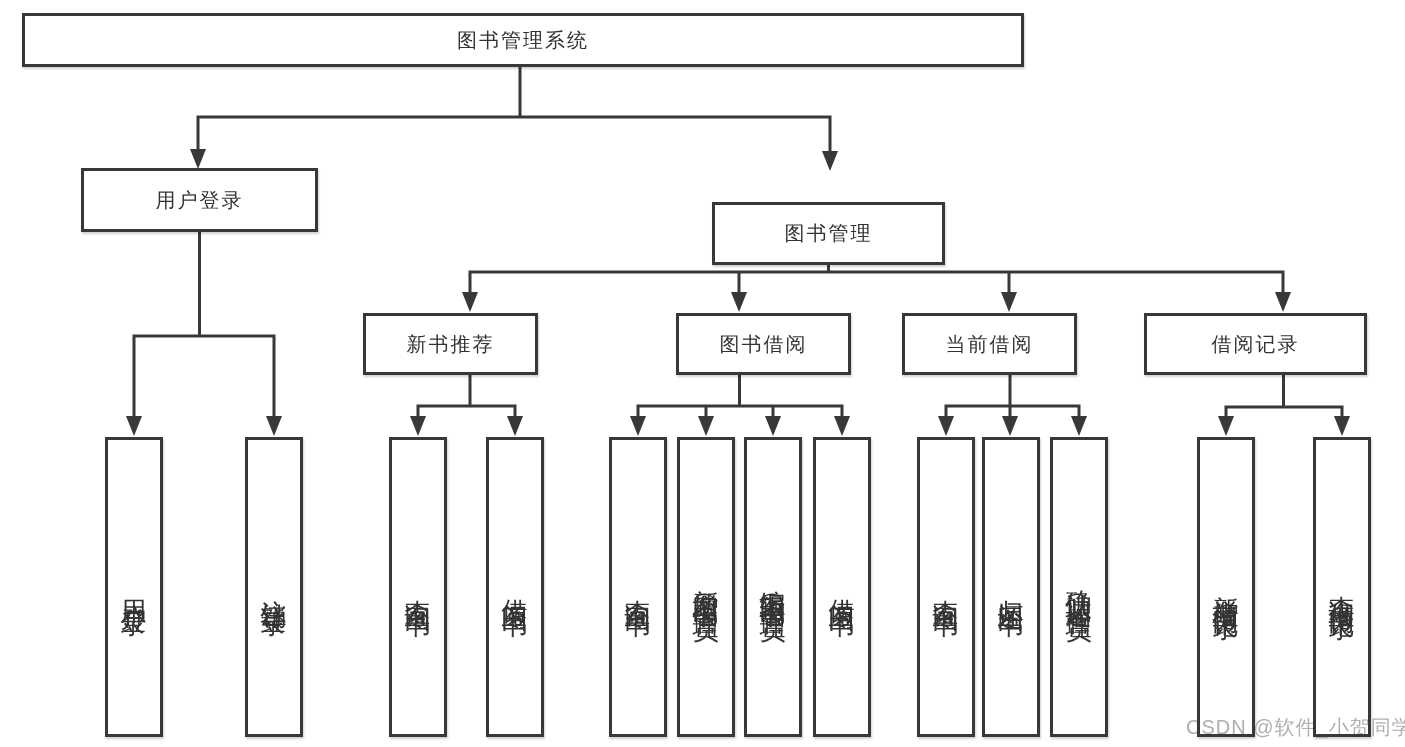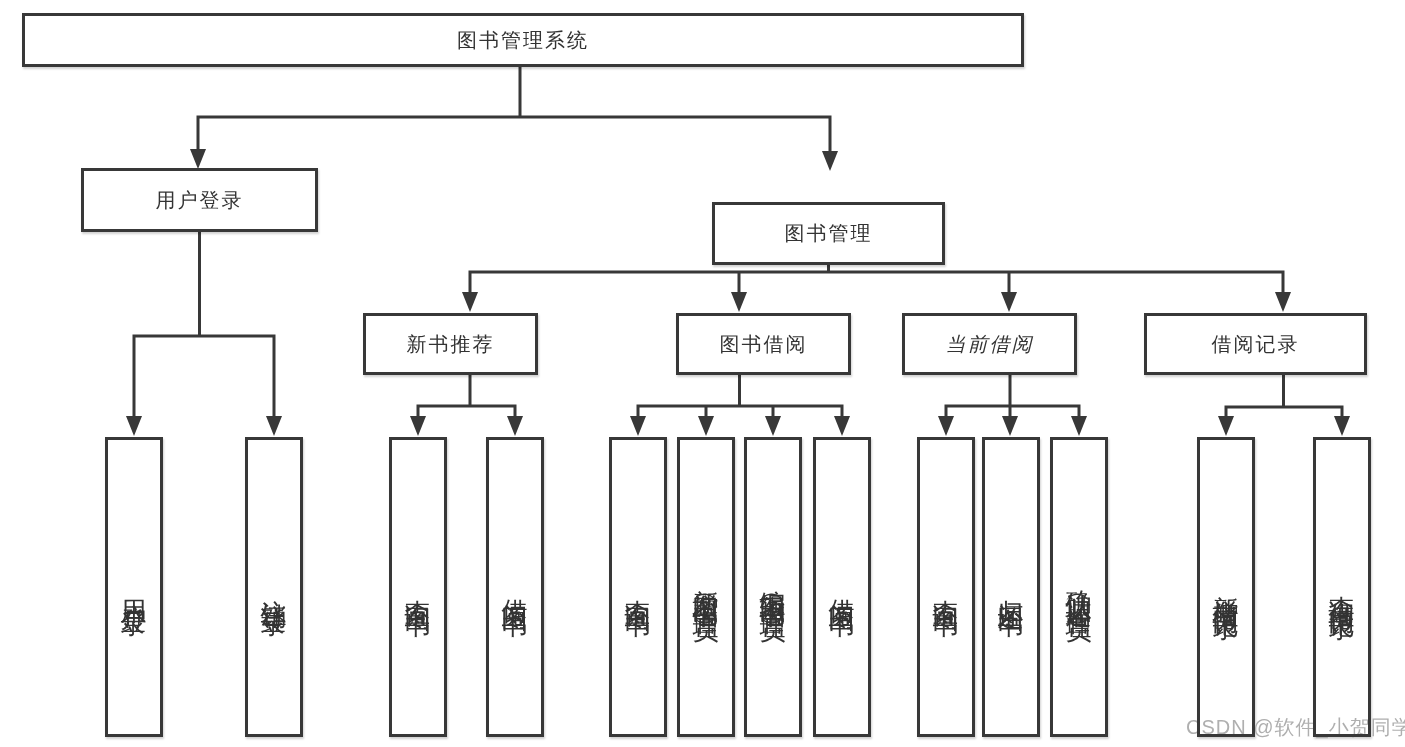"当前借阅" .l3c { font-style: italic -> none }
